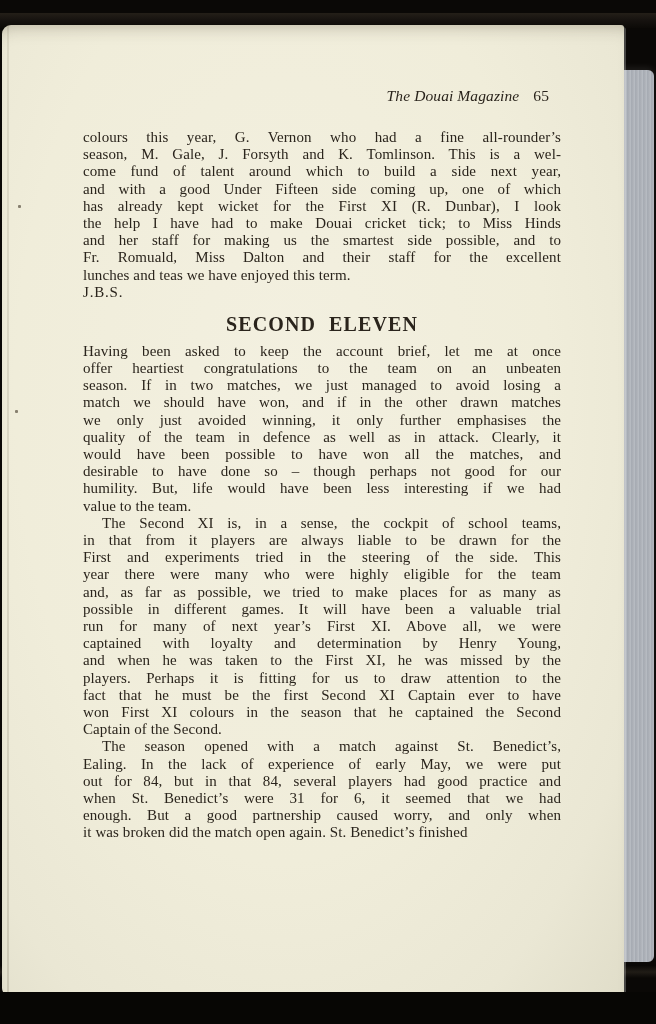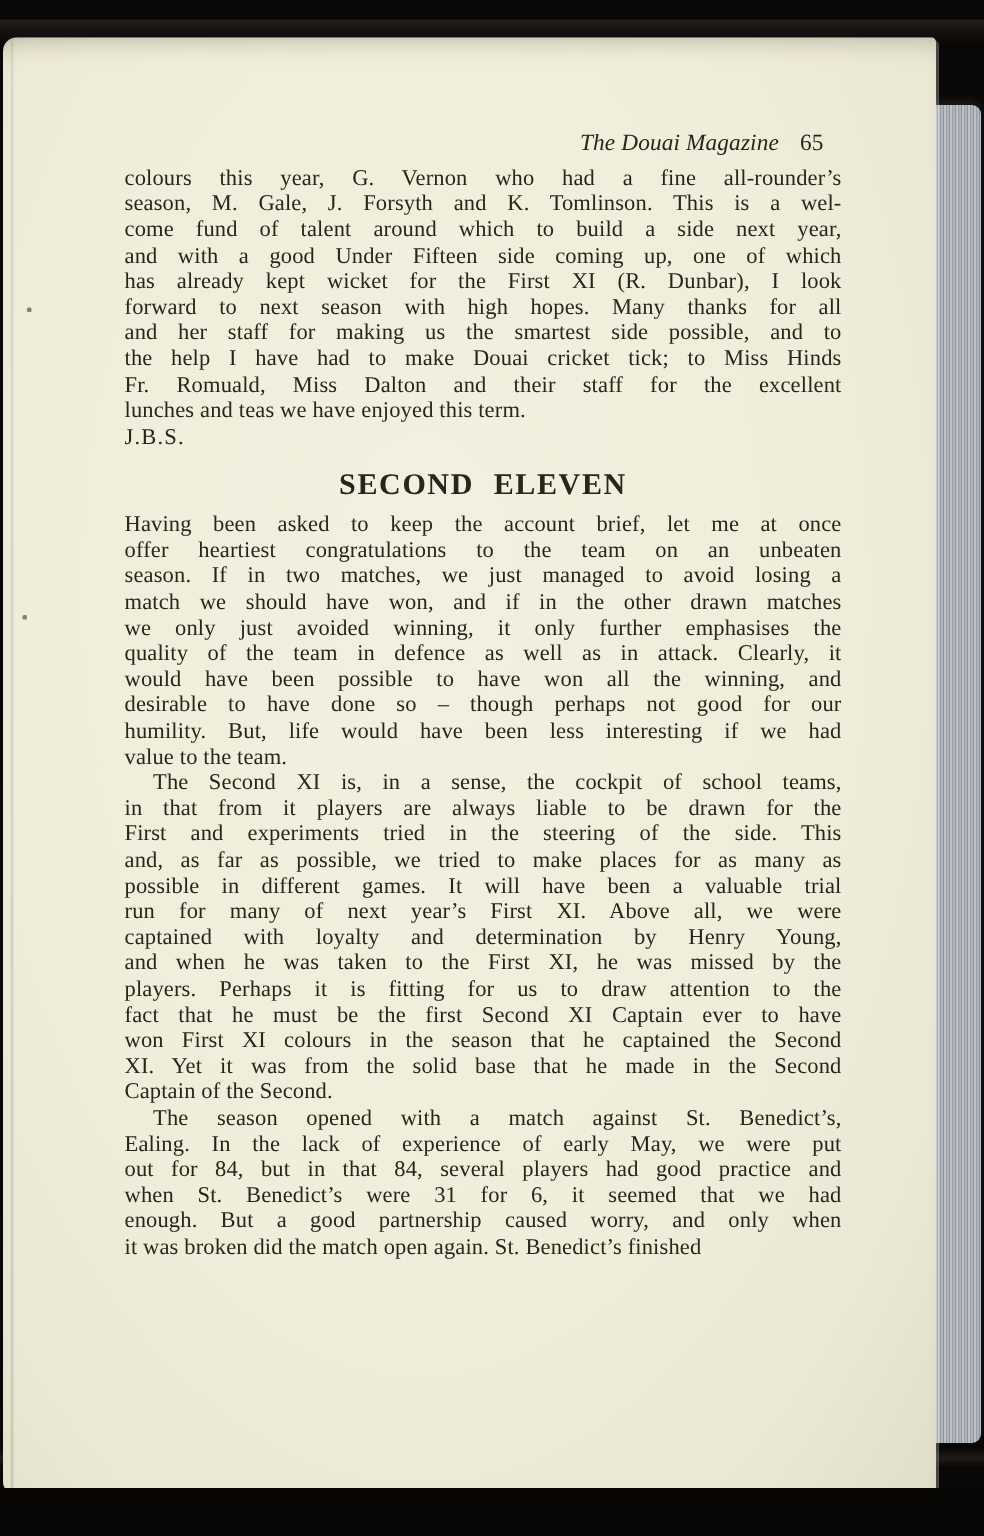"colours this year, G. Vernon" .para { margin-top: 6px -> 24px }
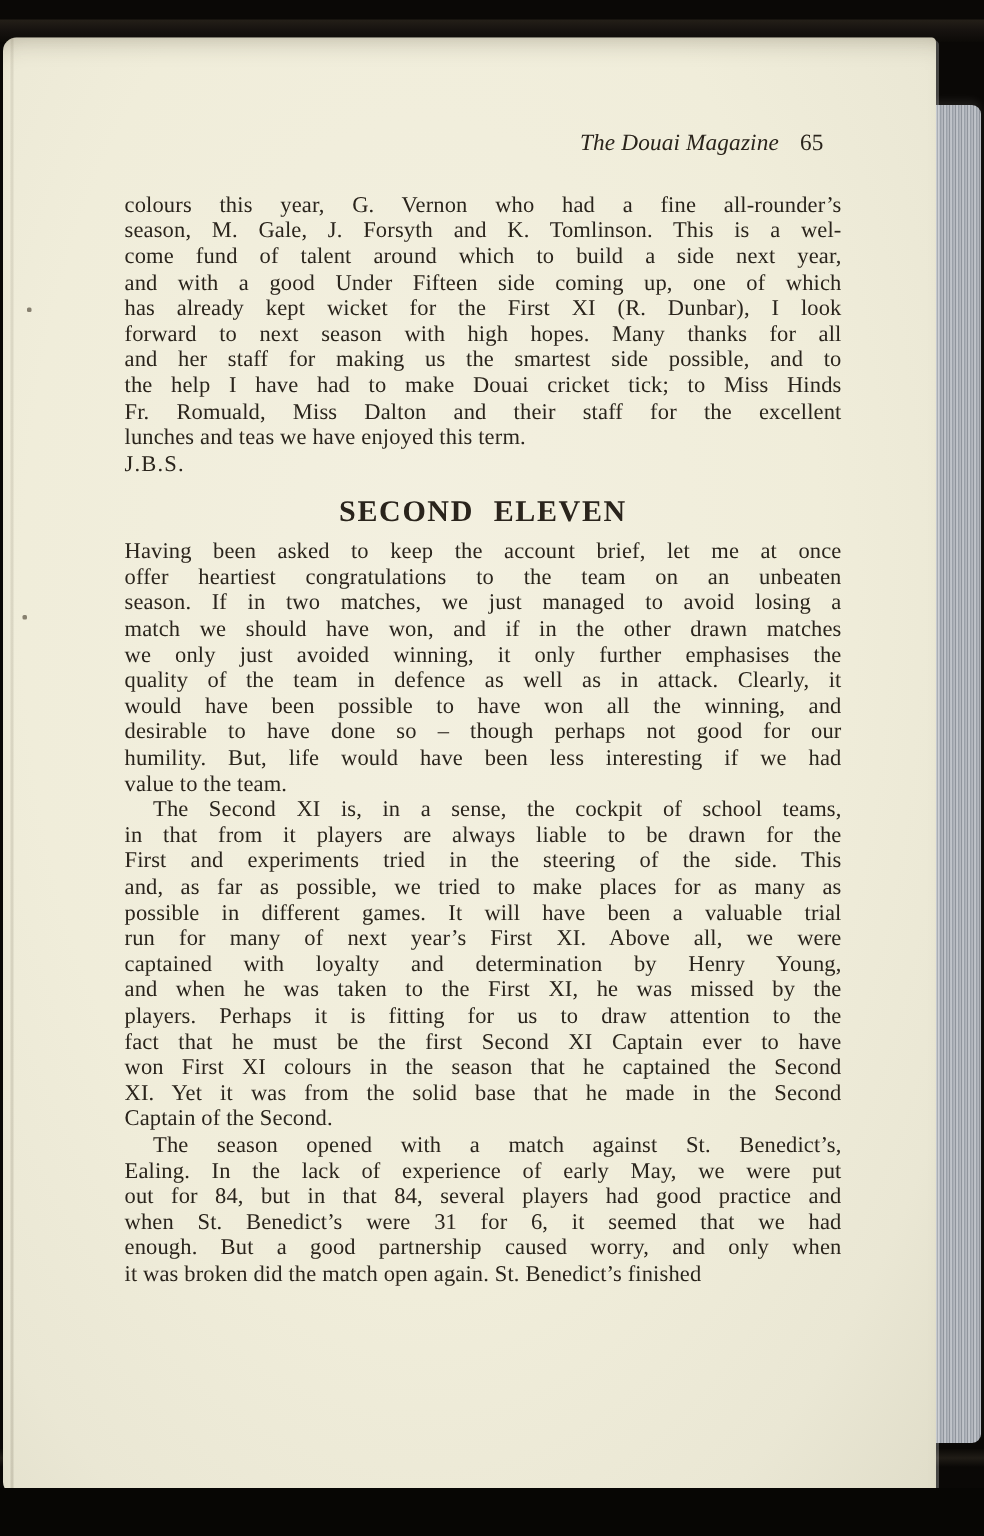"forward to next season with" div.line { html: <div>forward to next season with high hopes. Many thanks for all</div> -> none }
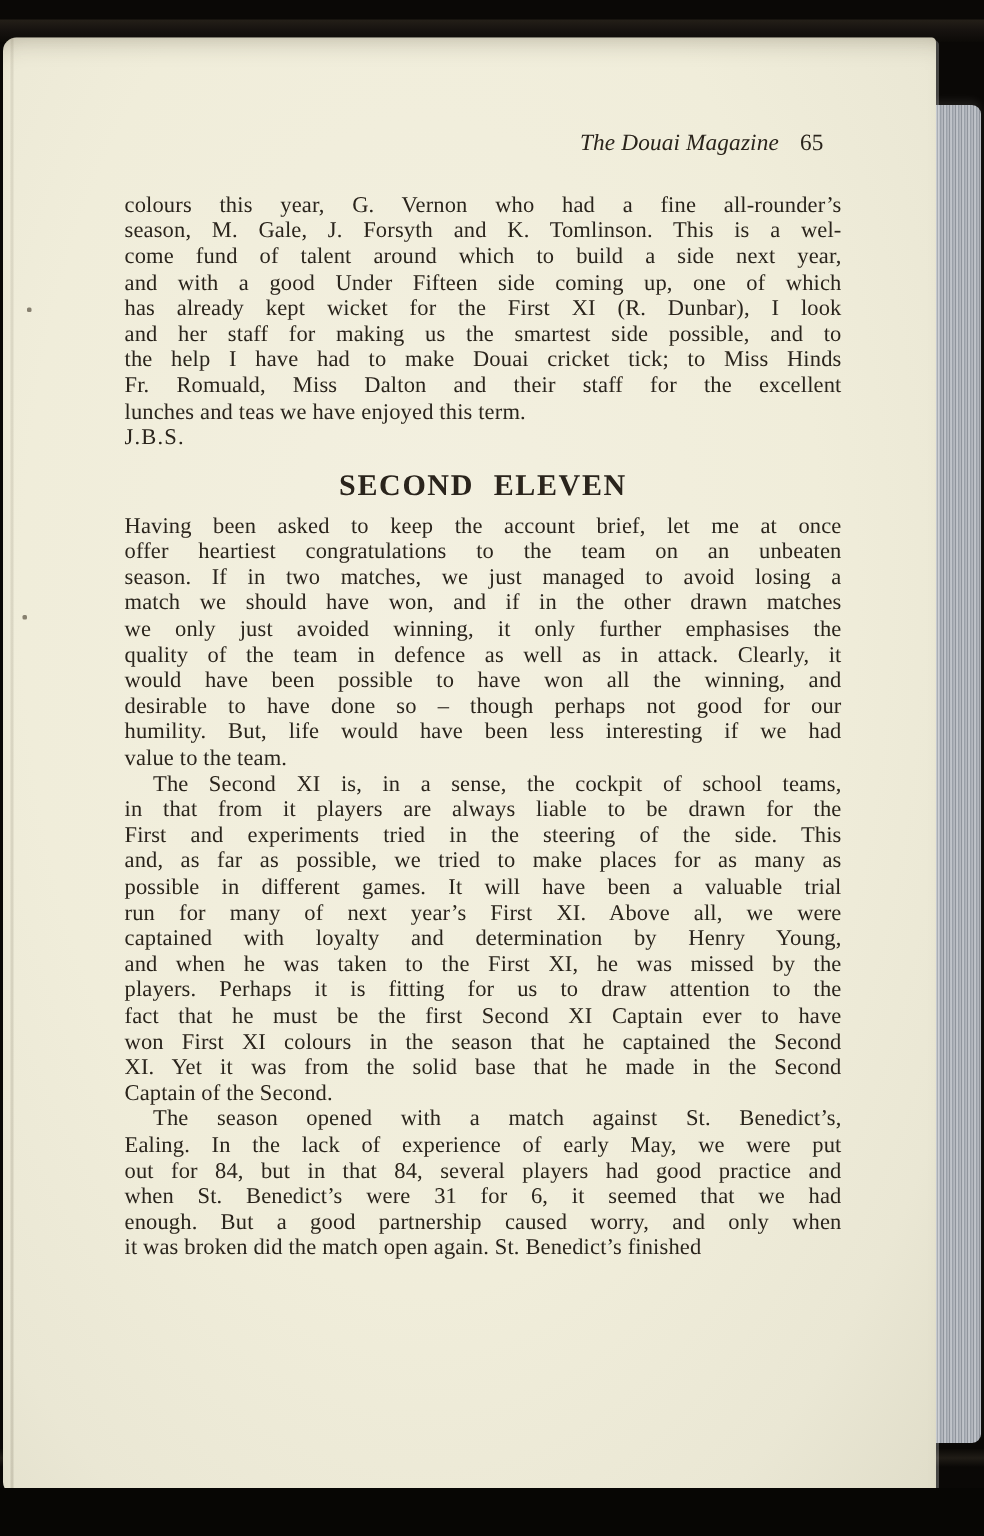"and her staff for making" div.line { order: before "the help I have had" -> after "the help I have had" }
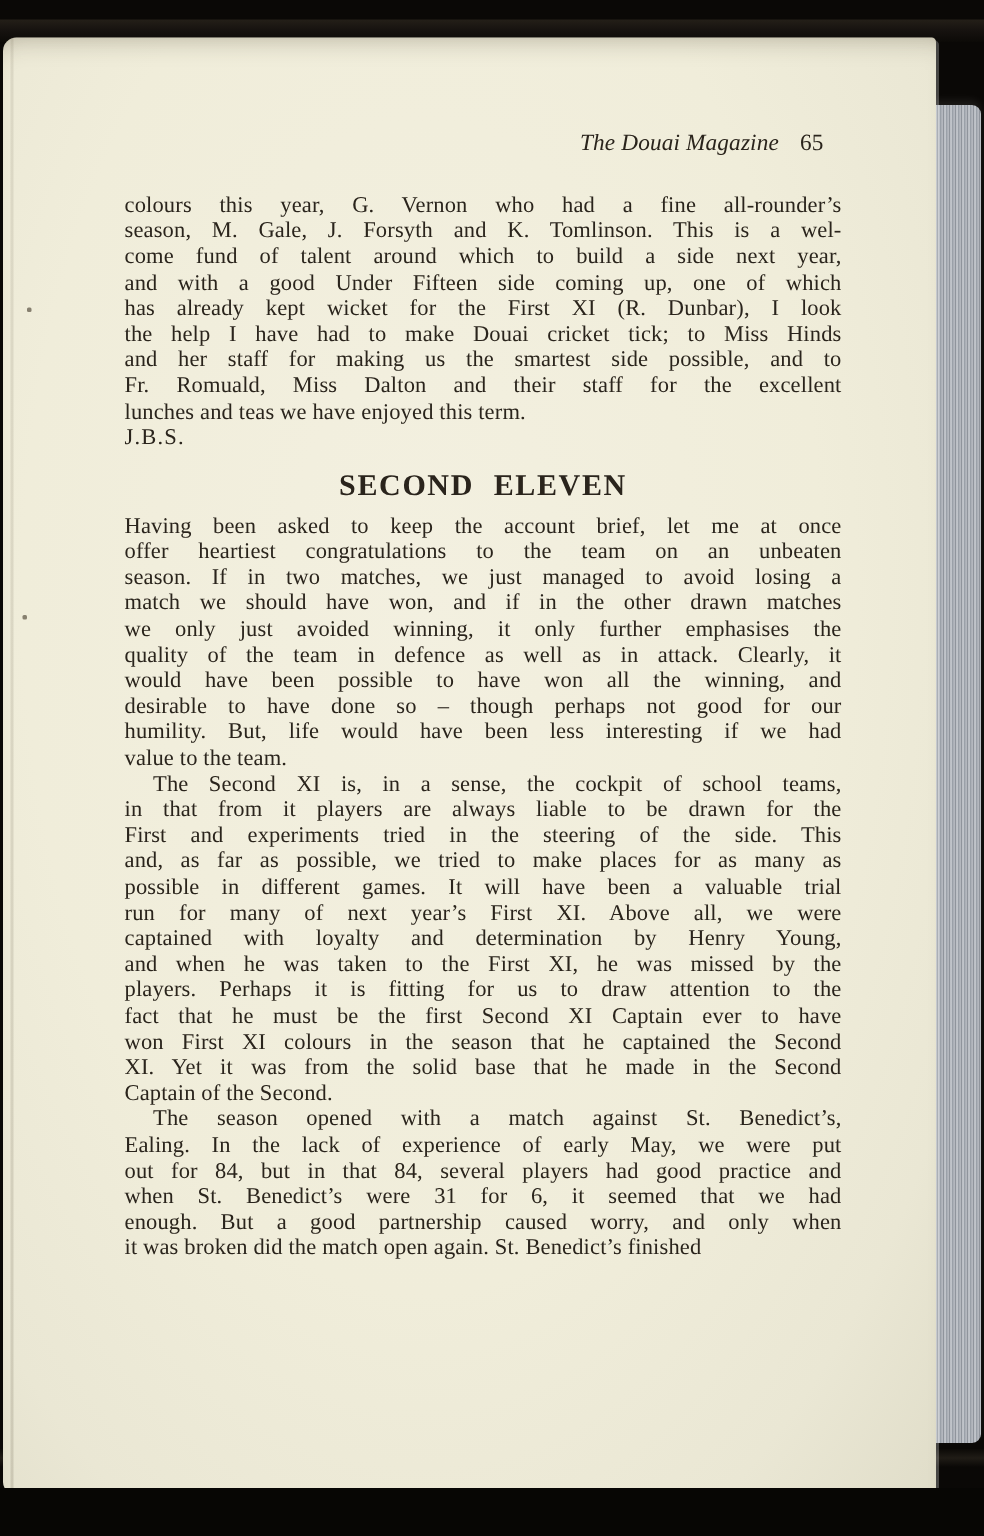"would have been possible to" div.line { text: winning -> matches }
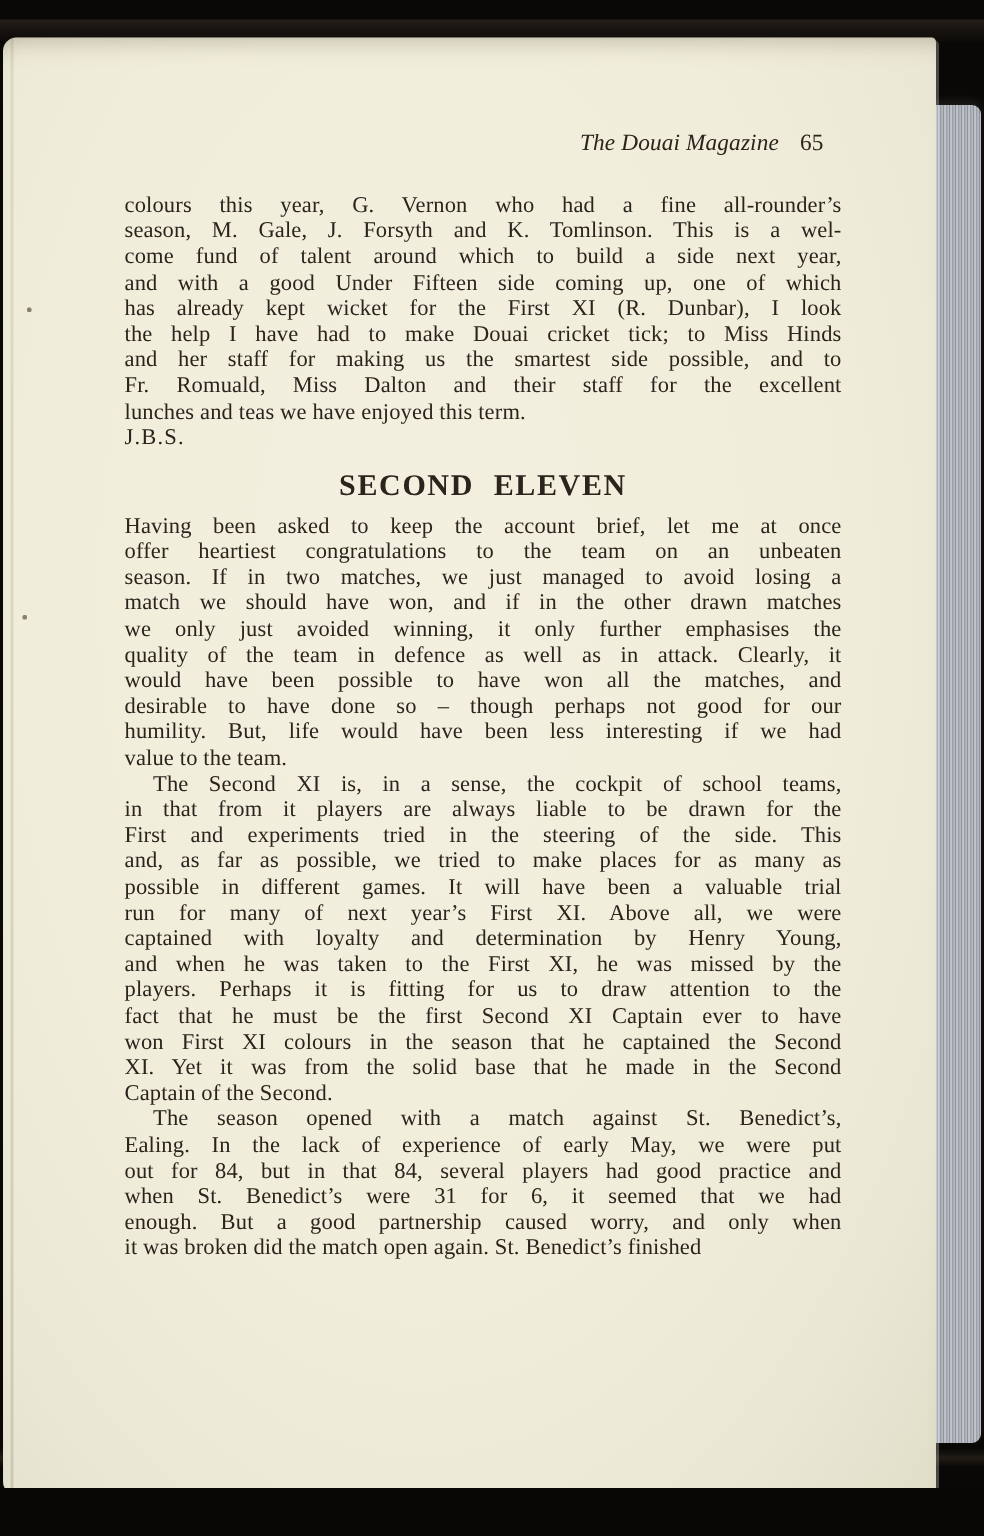"year there were many who" div.line { html: none -> <div>year there were many who were highly eligible for the team</div> }
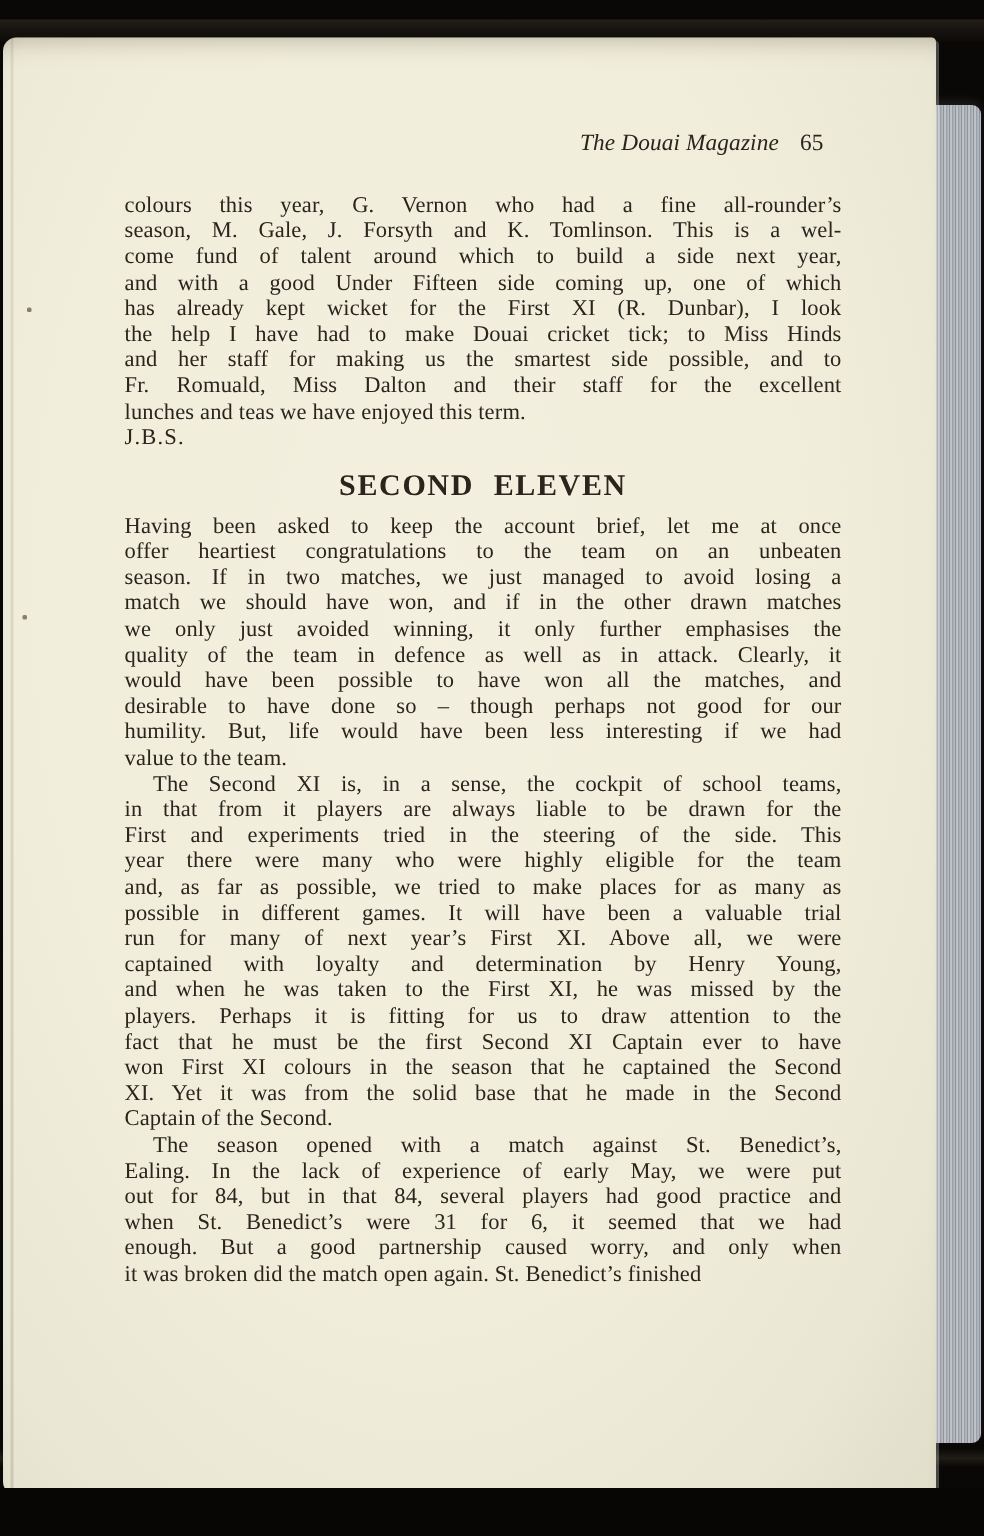"XI. Yet it was from" div.line { html: <div>XI. Yet it was from the solid base that he made in the Second</div> -> none }
